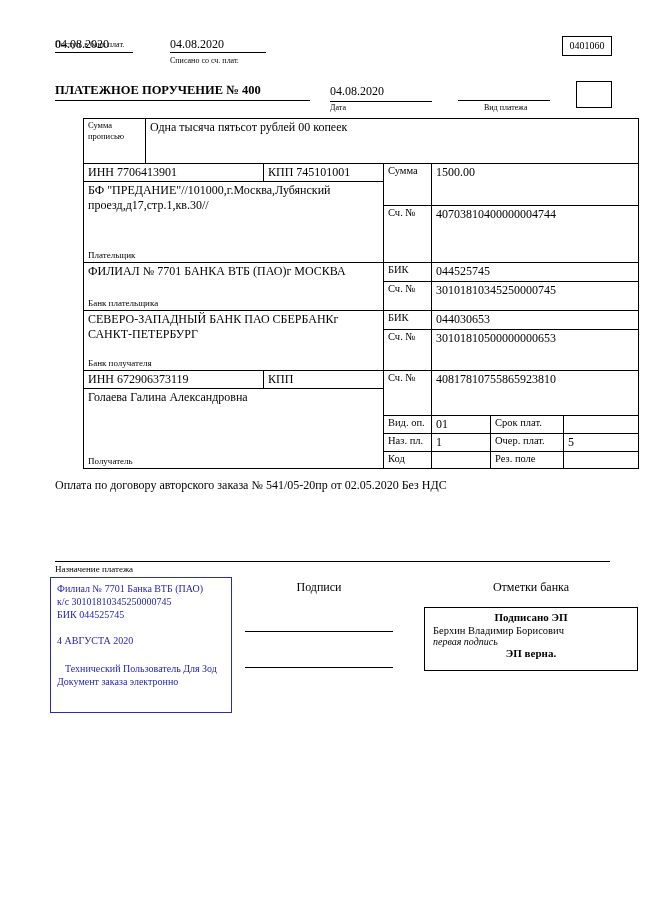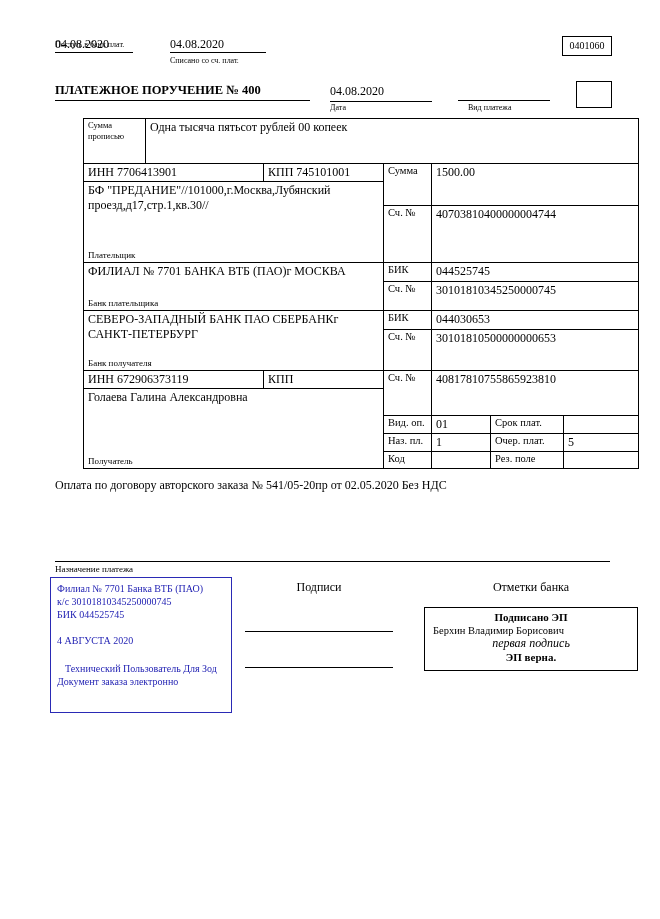"Вид платежа" div.abs { left: 468px -> 484px }
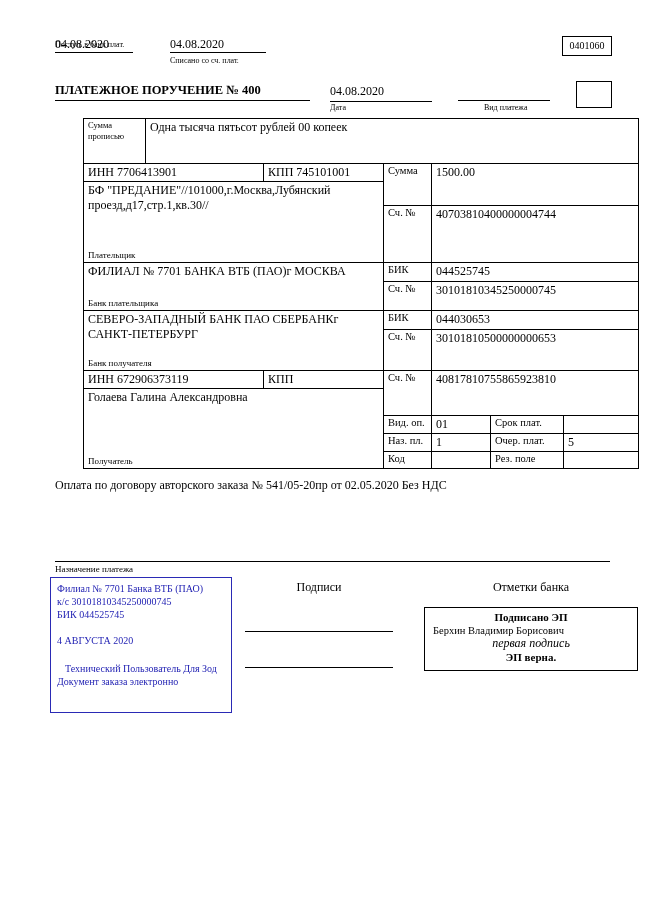"первая подпись" .ep-first { font-size: 12px -> 10px; text-align: center -> none }
